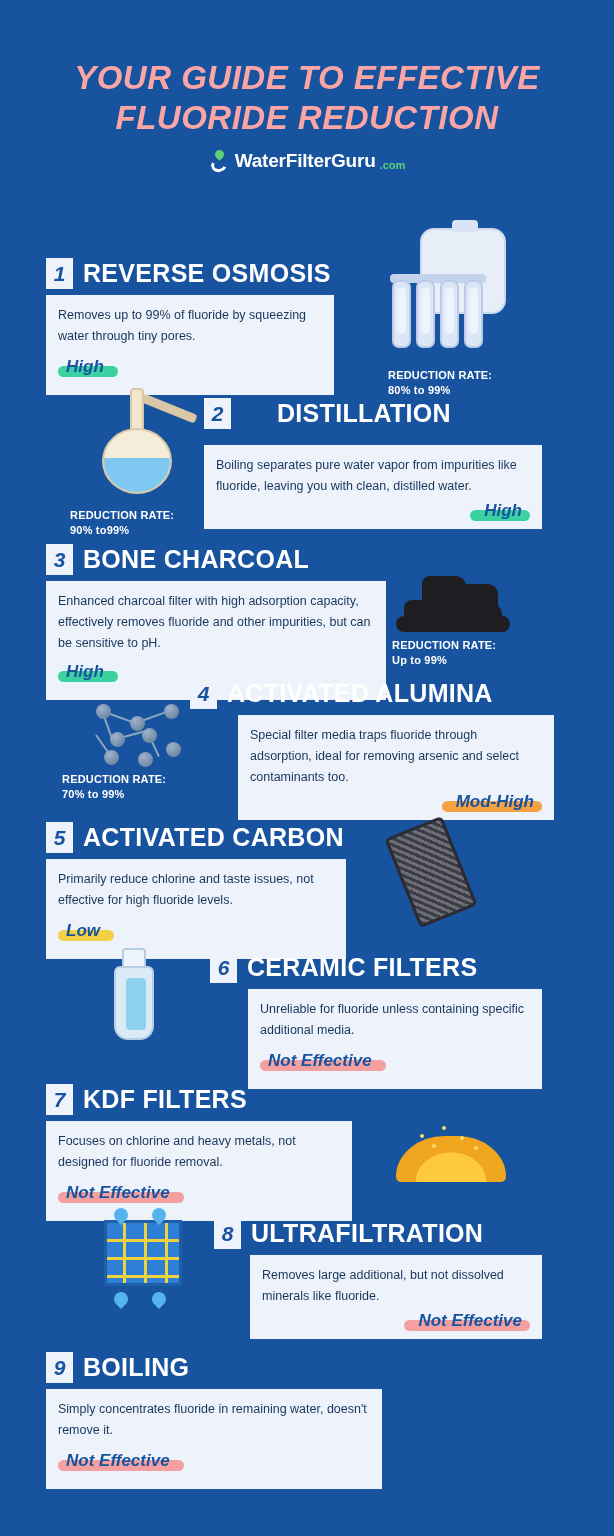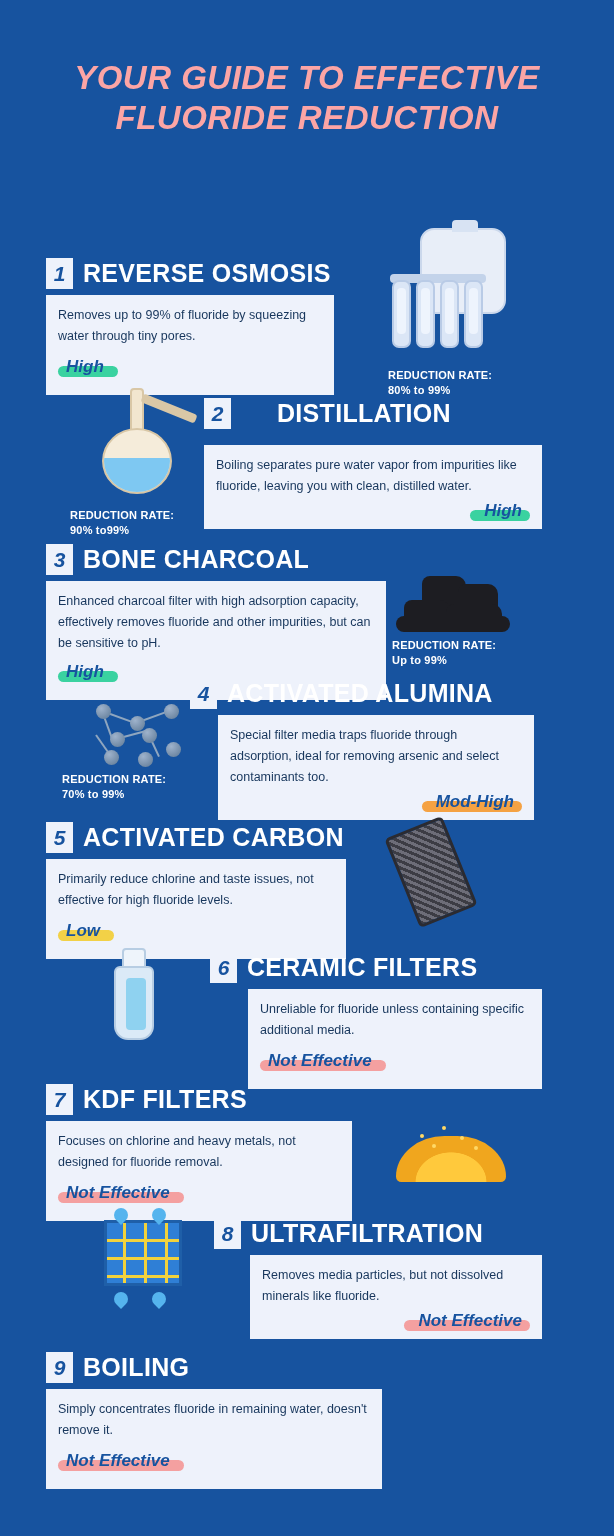"WaterFilterGuru" div.brand { html: none -> <div> <span> <span></span> <span></span> </span> <span>WaterFilterGuru</span> <span>.com</span> </div> }
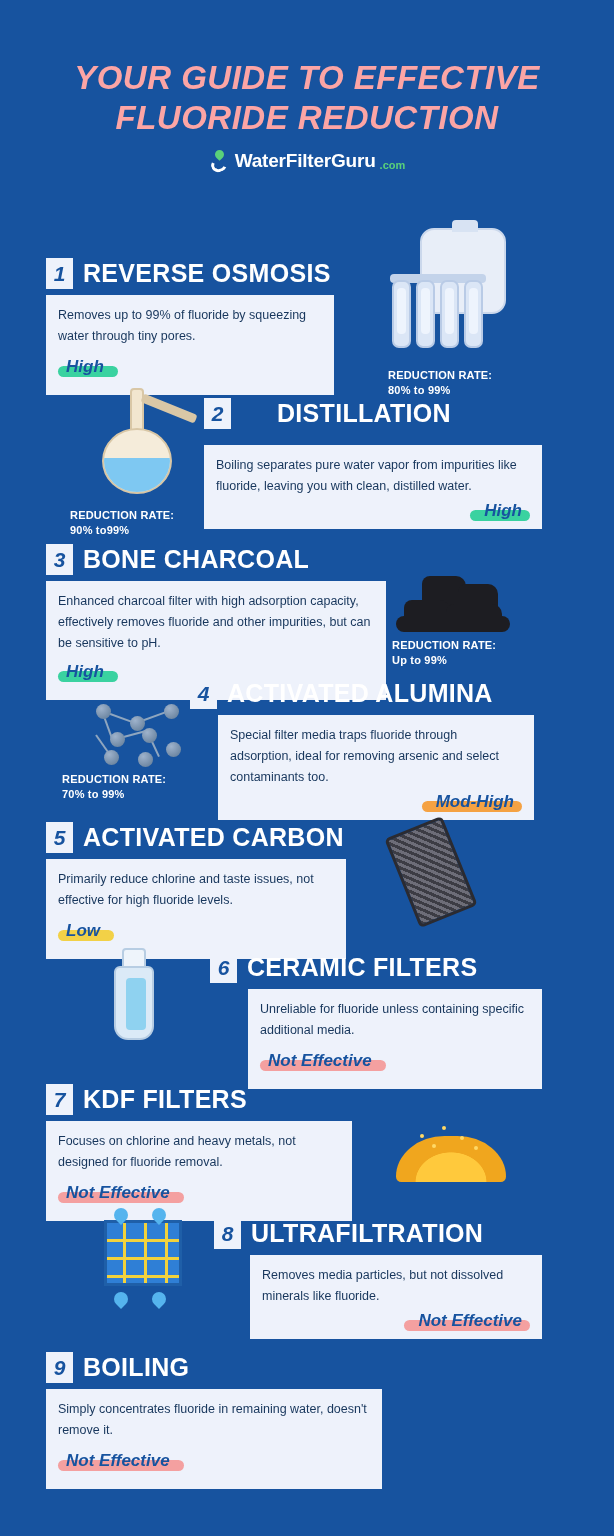"Special filter media traps fluoride" div.card { margin-left: 28px -> 48px }
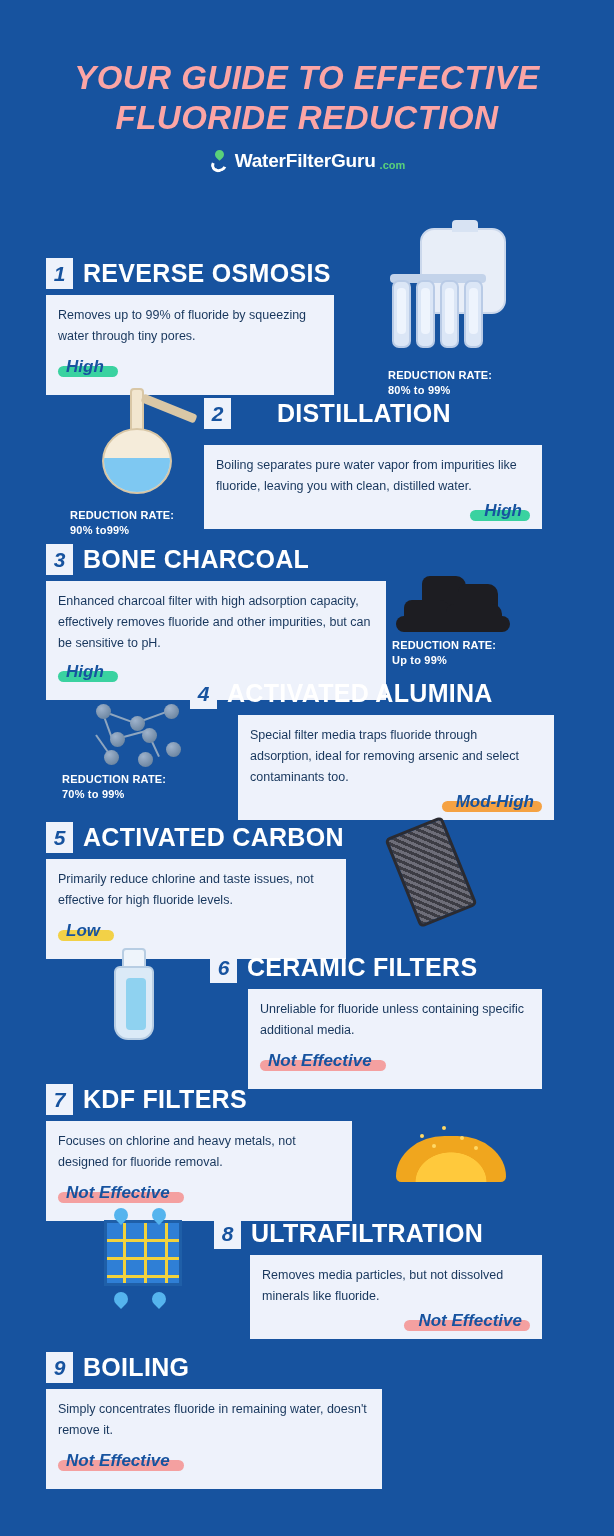"Removes media particles, but not" p { text: media particles -> large additional }
